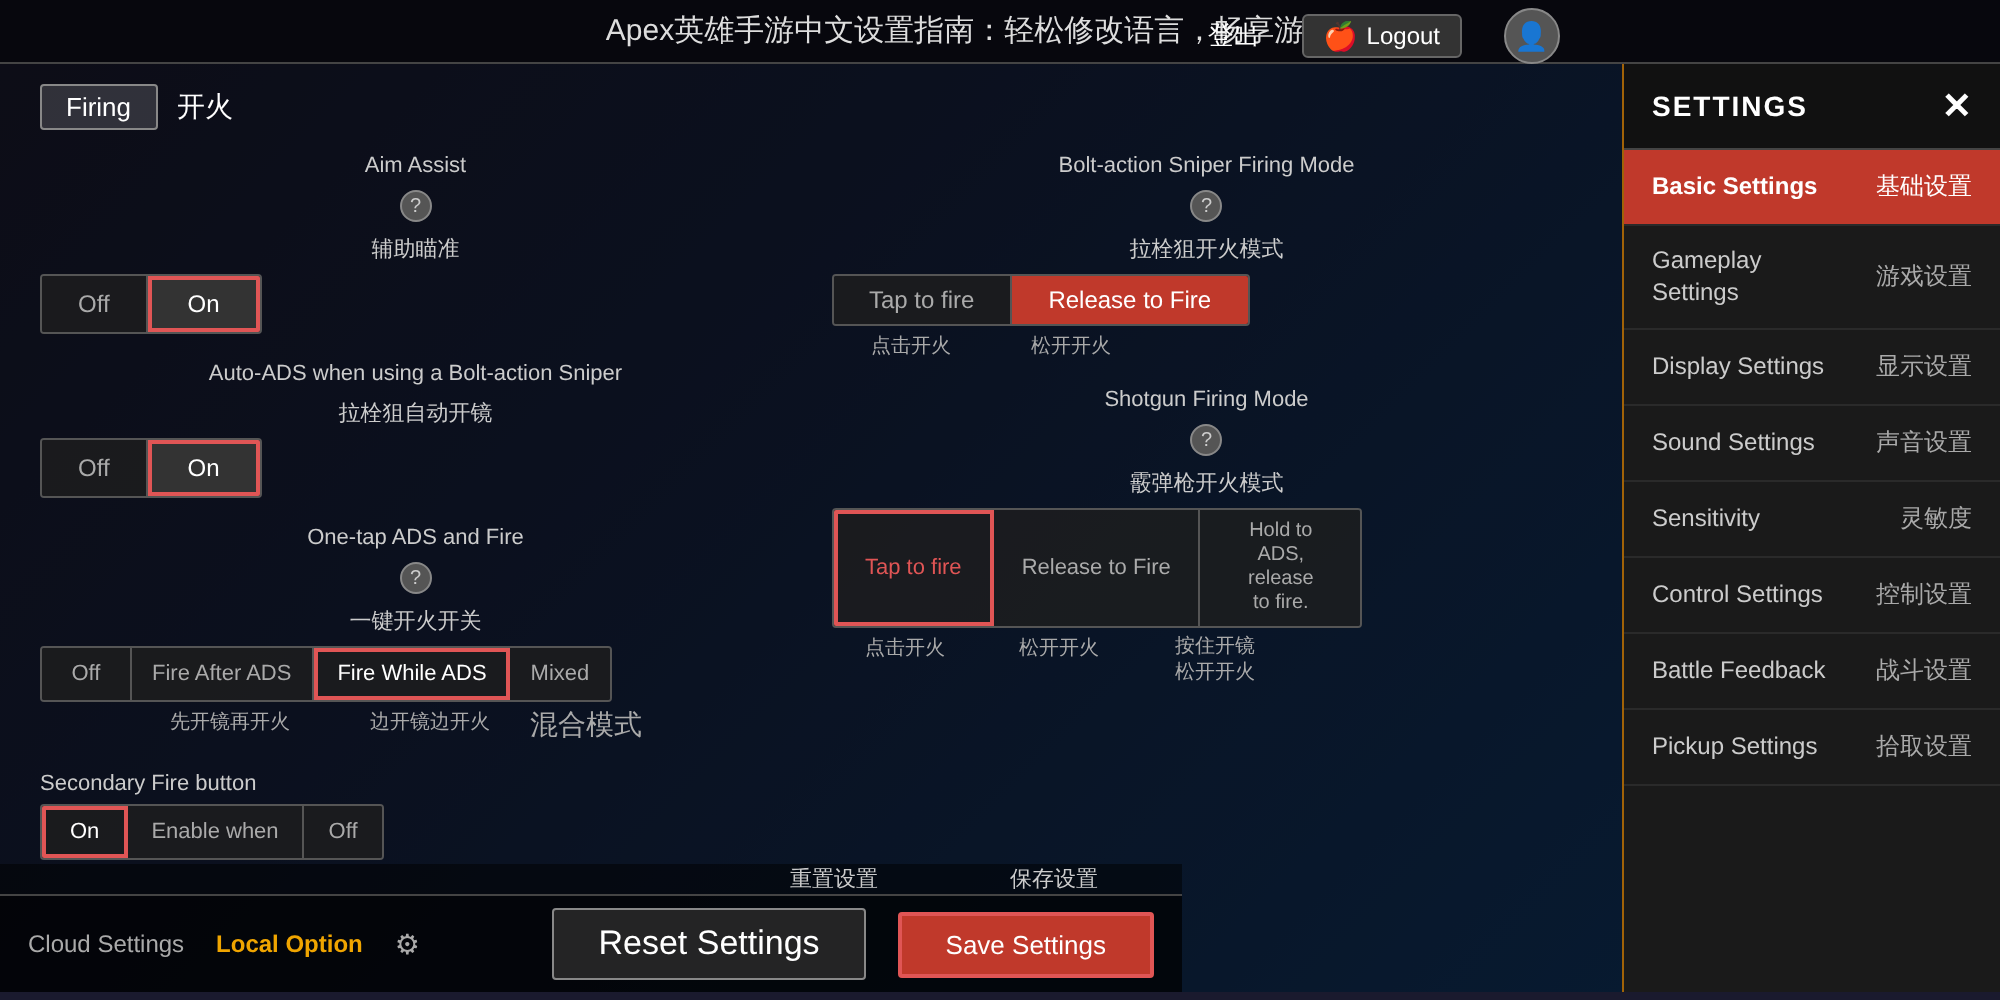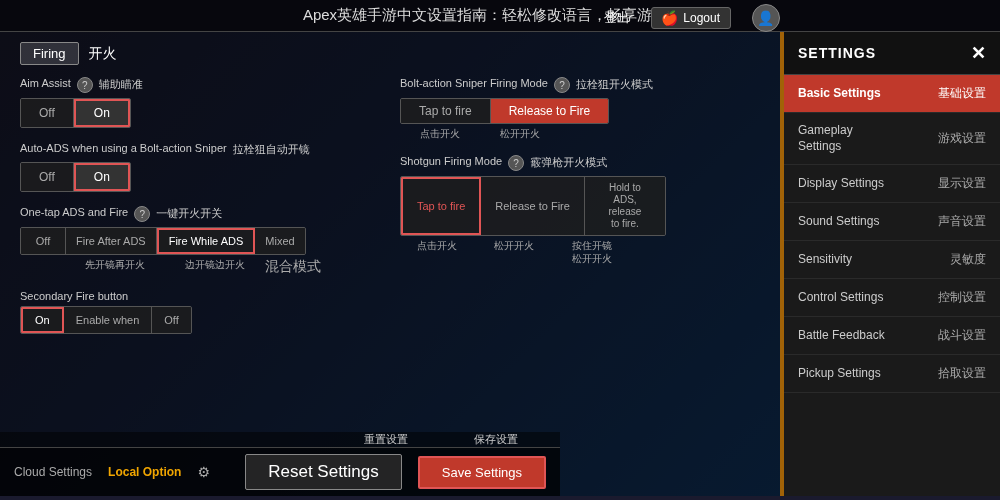"SETTINGS" .right-sidebar { border-left: 4px solid #a16207 -> 1px solid #a16207; width: 220px -> 189px }
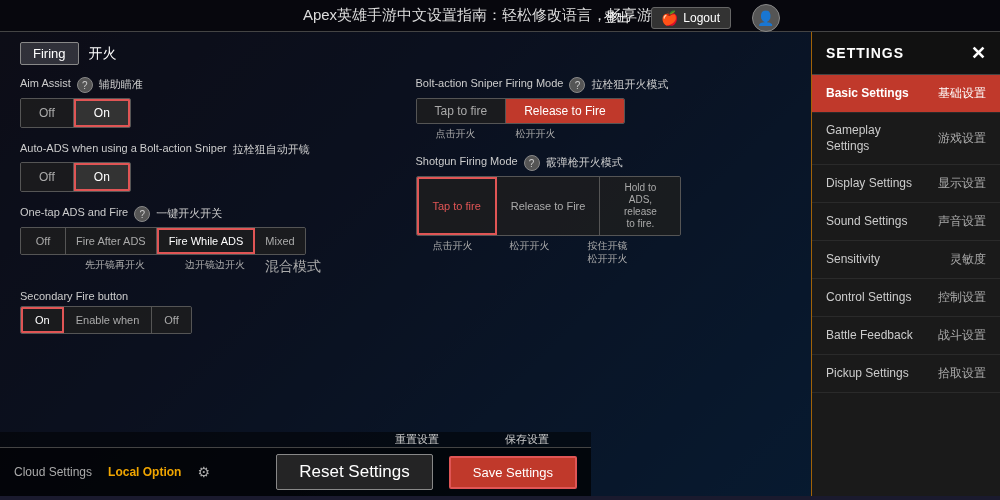"Aim Assist" .setting-label { align-items: none -> center; flex-direction: none -> column }
